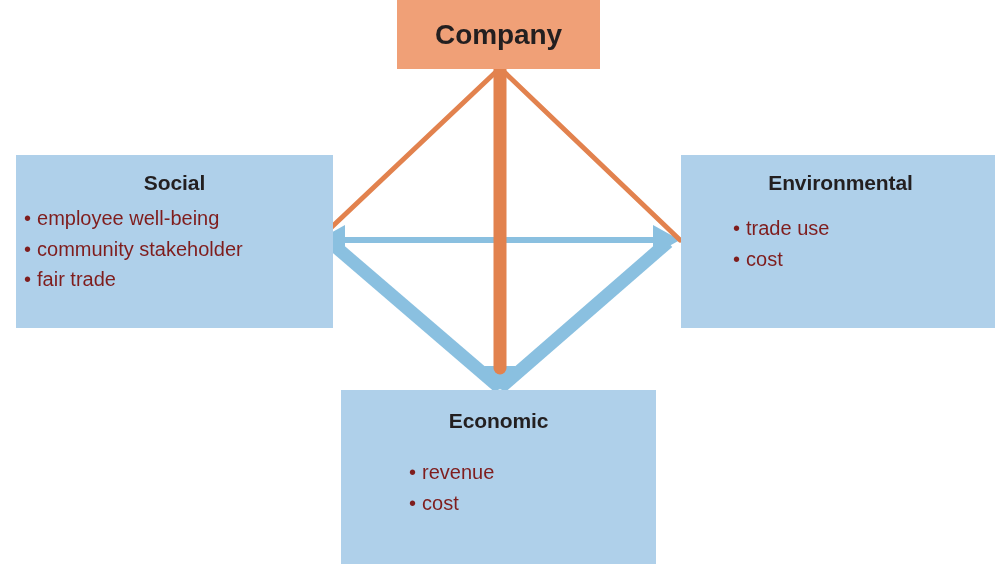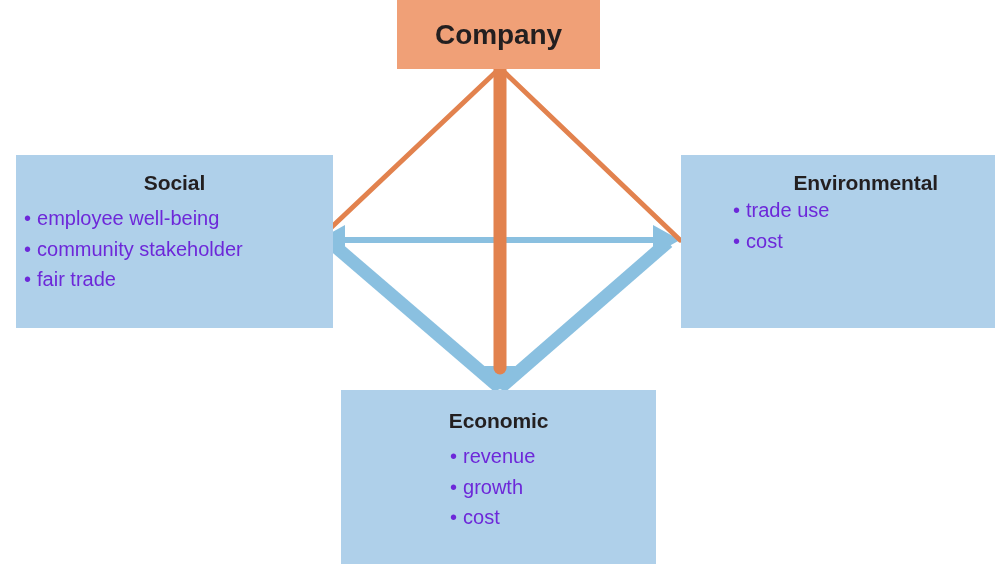"Environmental" #box-environmental .node-title { margin-bottom: 0 -> 18px; text-align: right -> center }
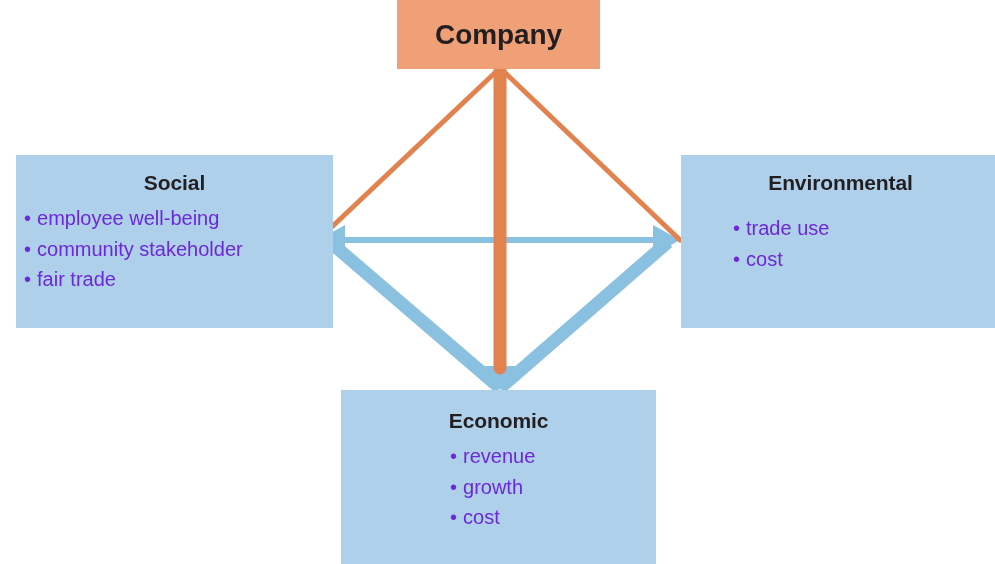"employee well-being" .node-list { color: #6d28d9 -> #7f1d1d }
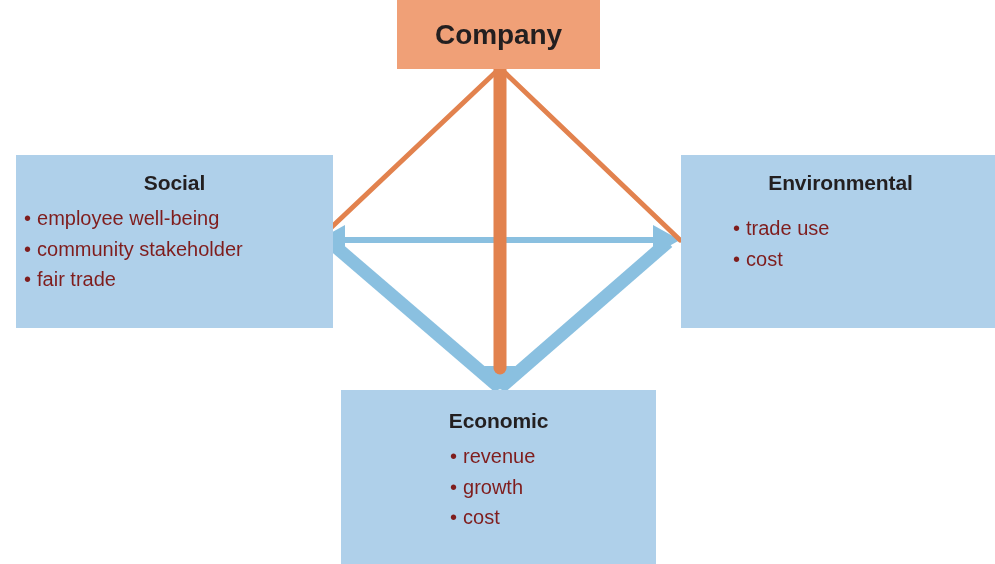"Economic" #box-economic .node-title { margin-bottom: 8px -> 24px }
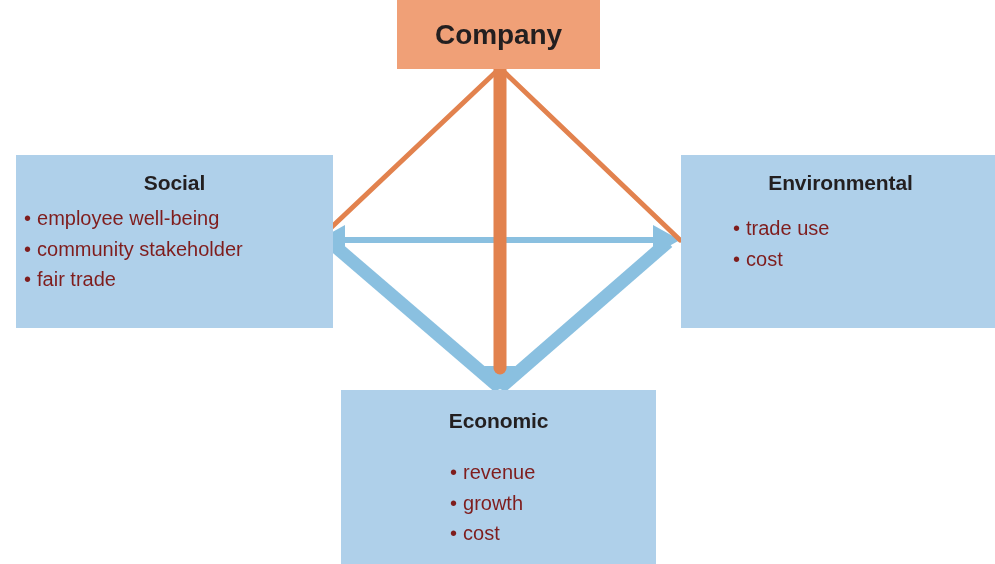"revenue" #box-economic .node-list { margin-left: 41px -> none }
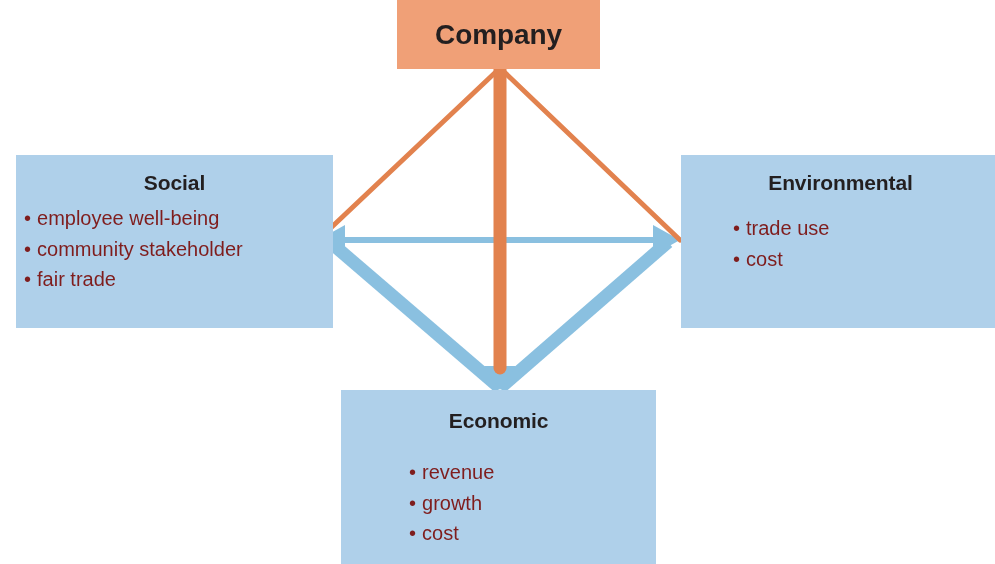"growth" li { html: <li>growth</li> -> none }
